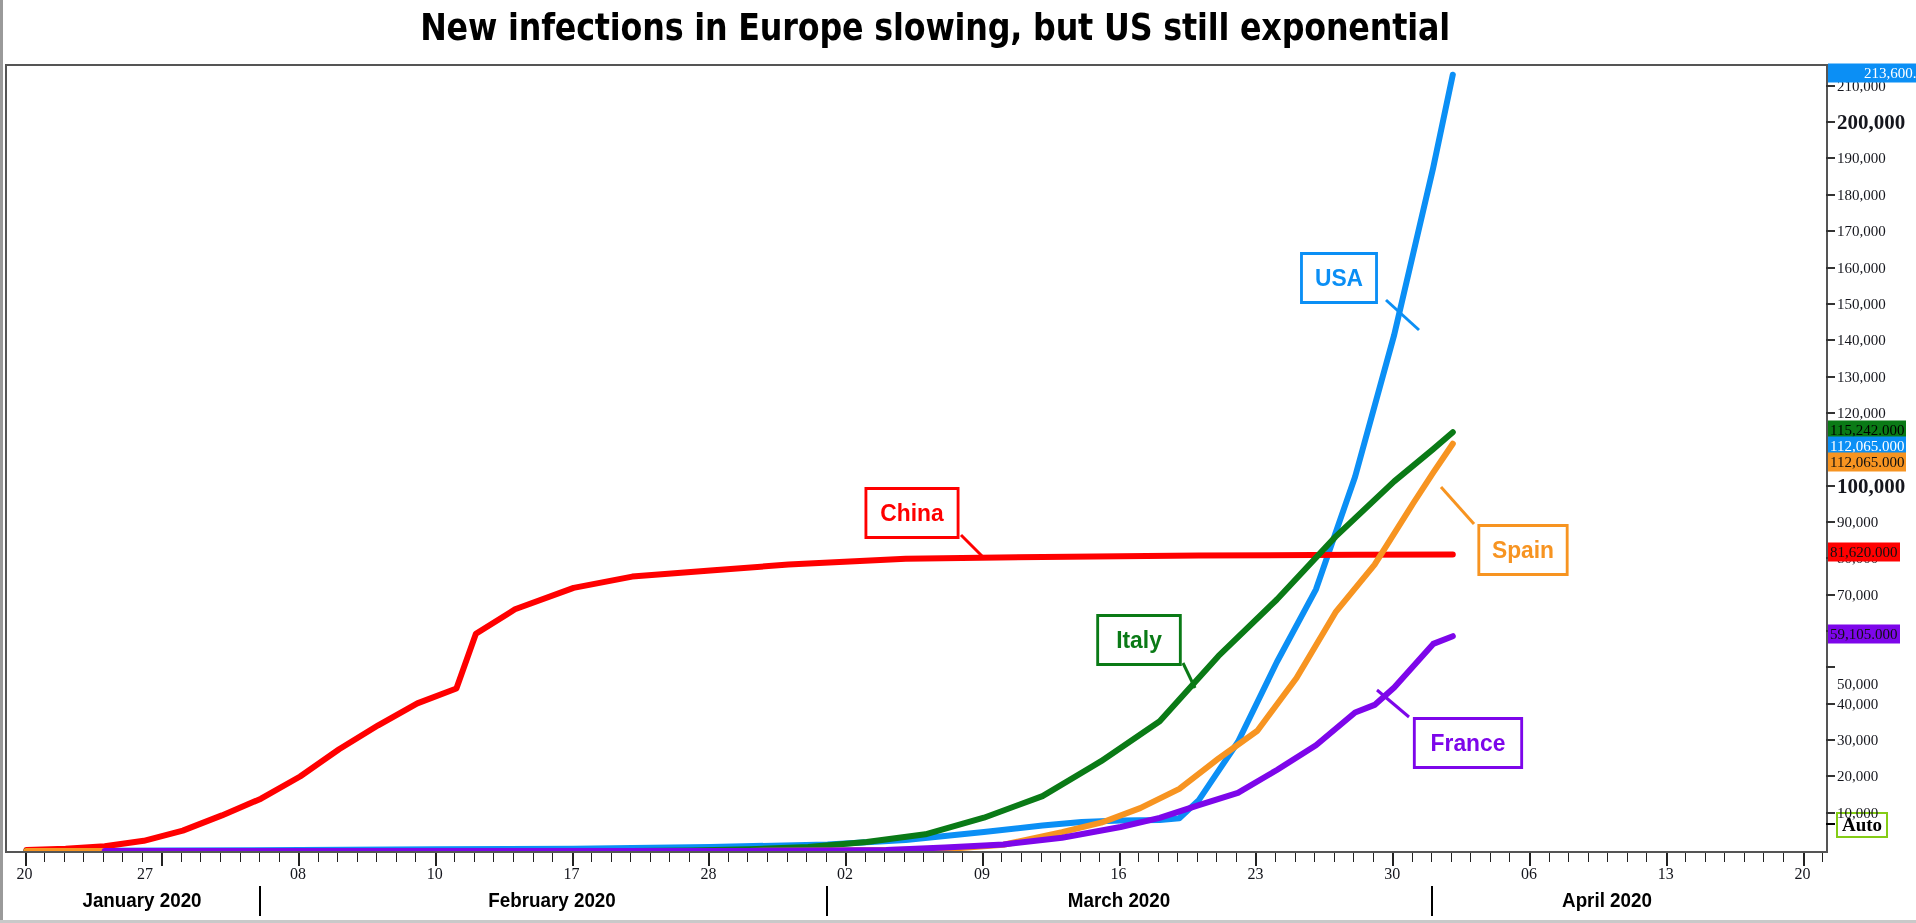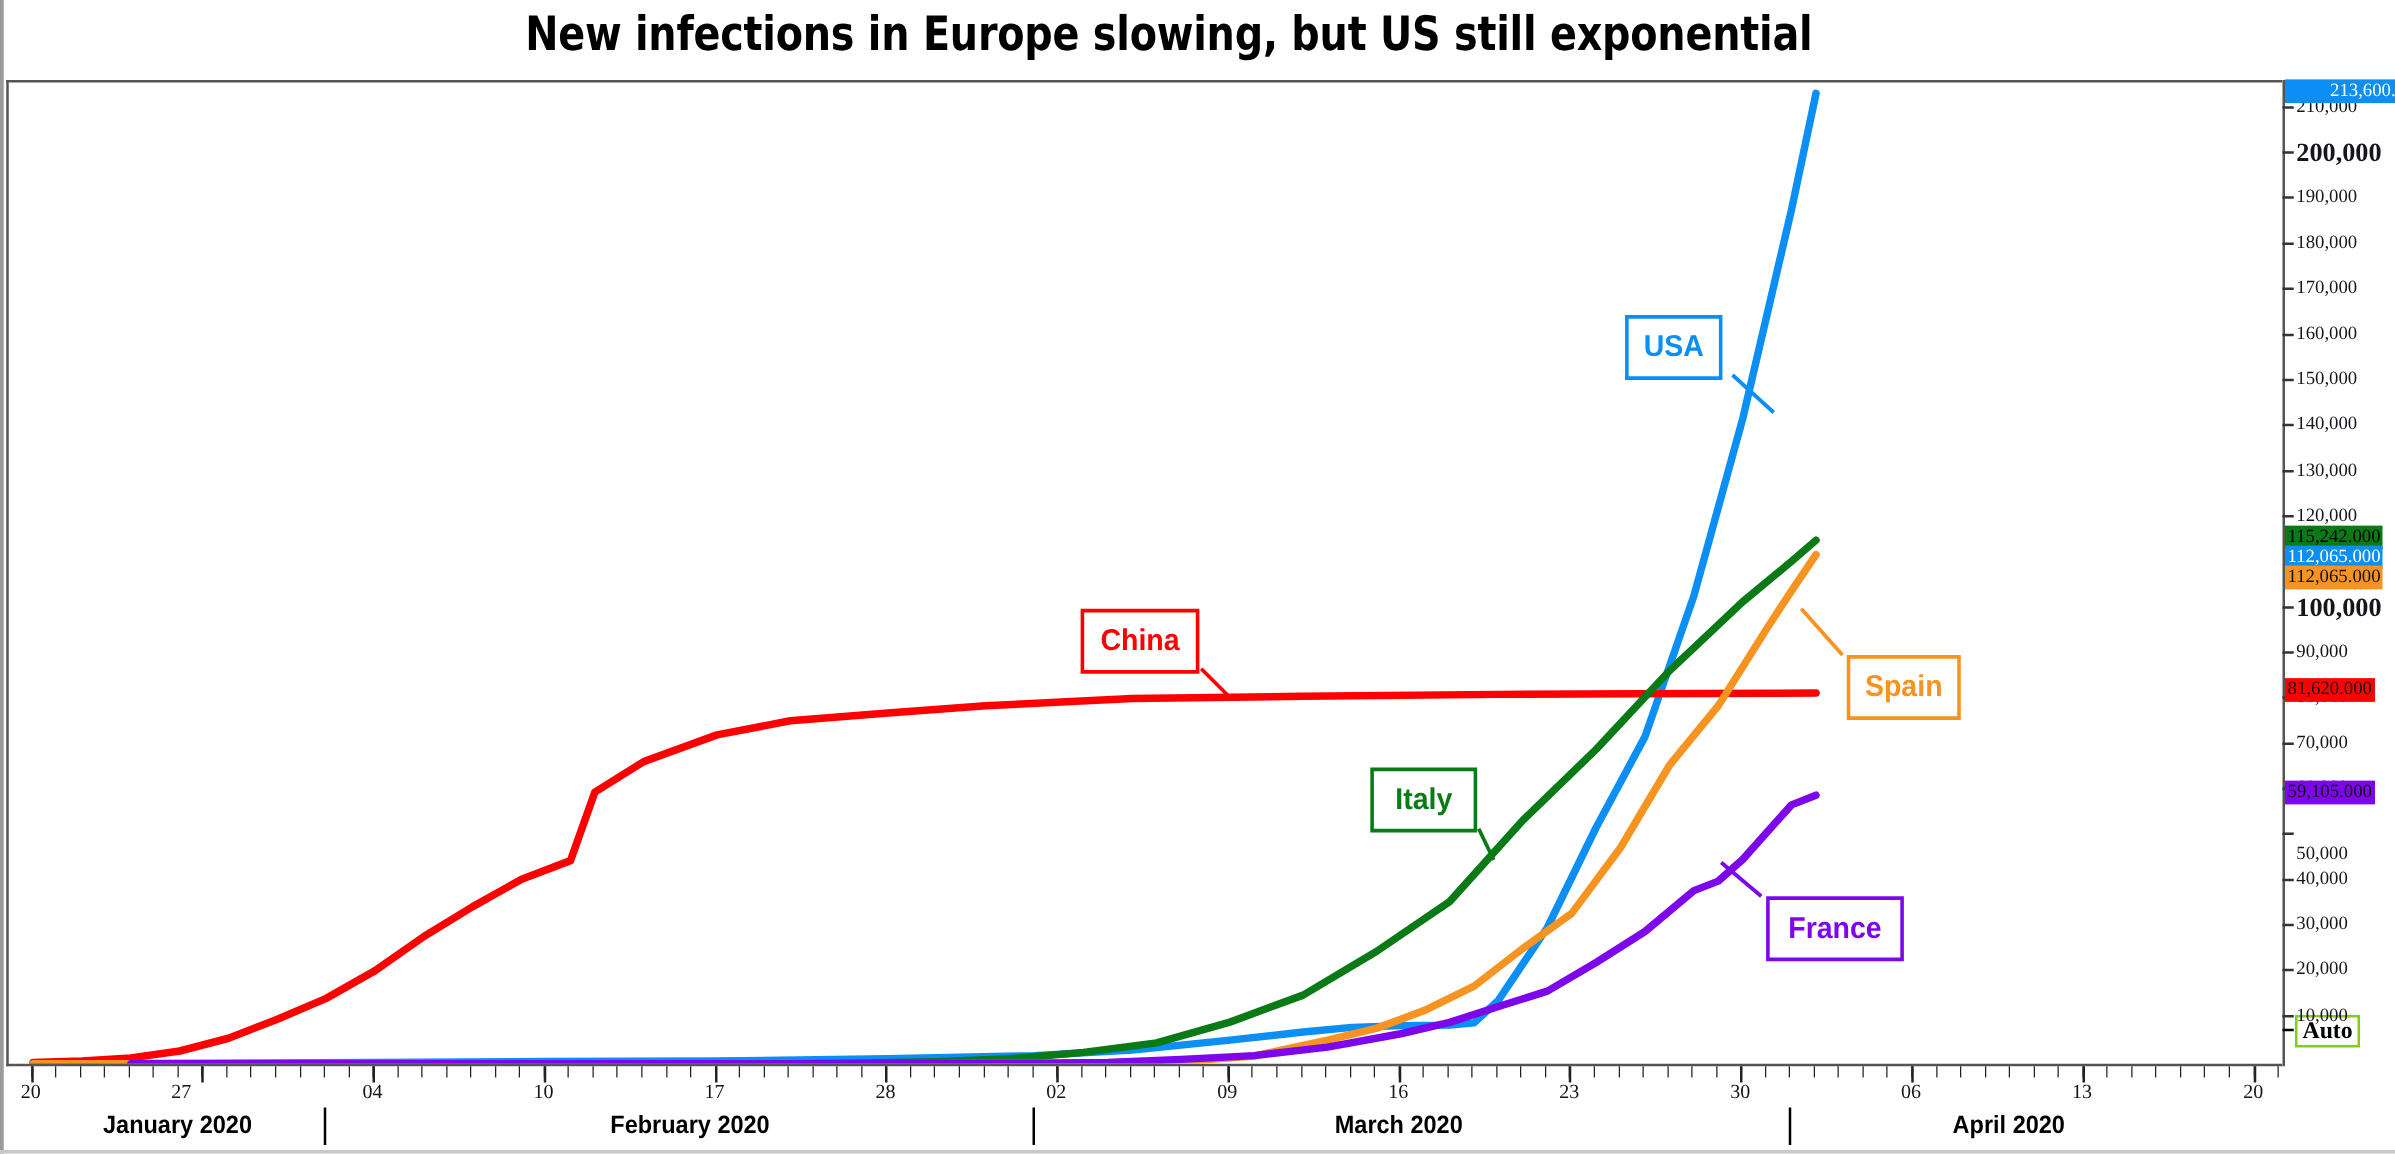"04" div.xlabel { text: 04 -> 08 }
